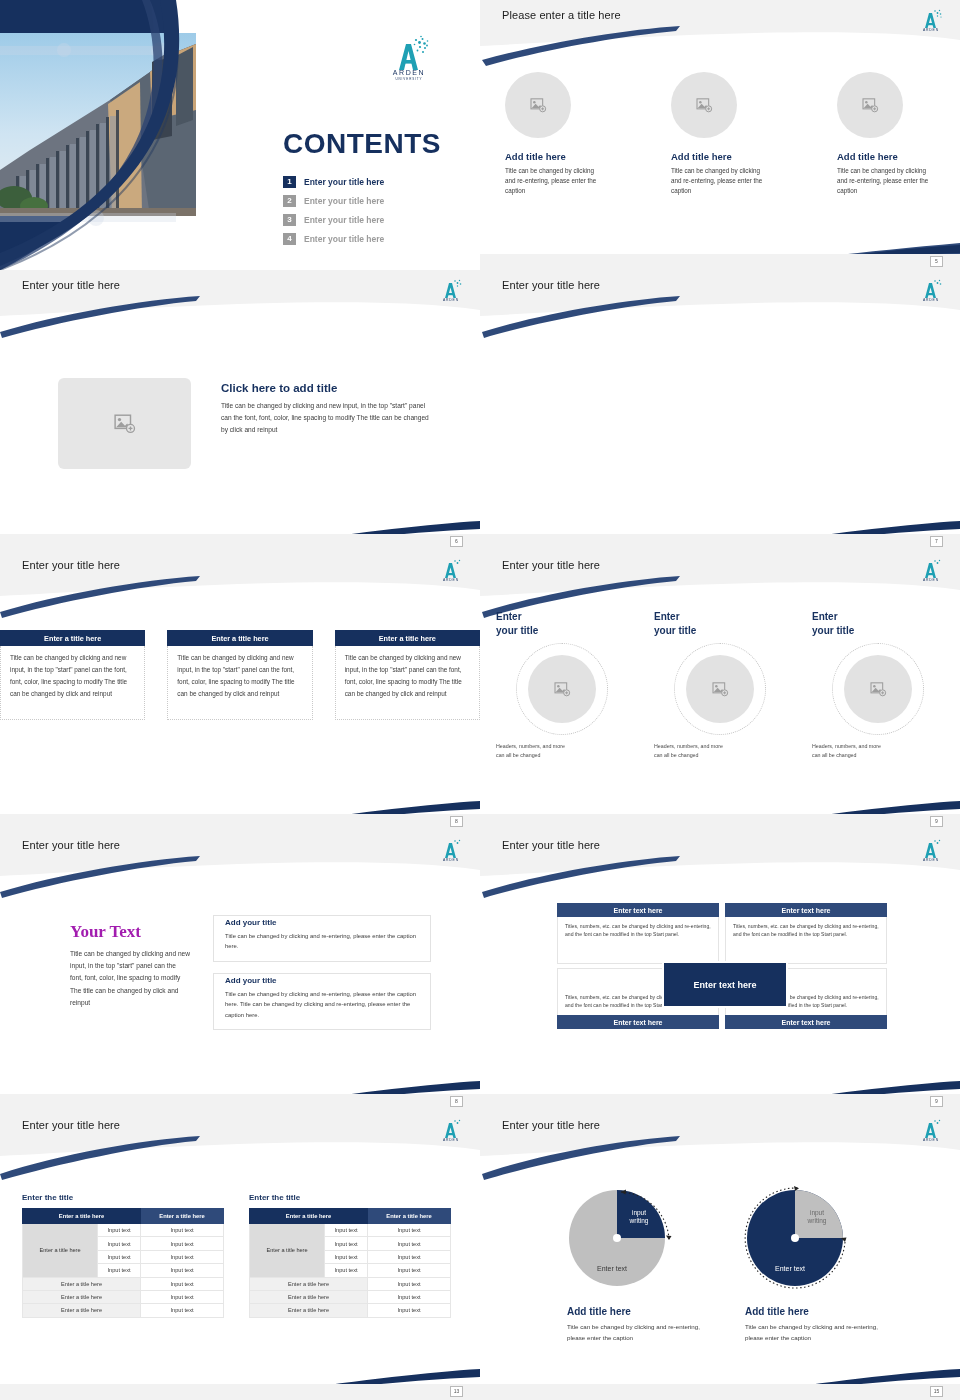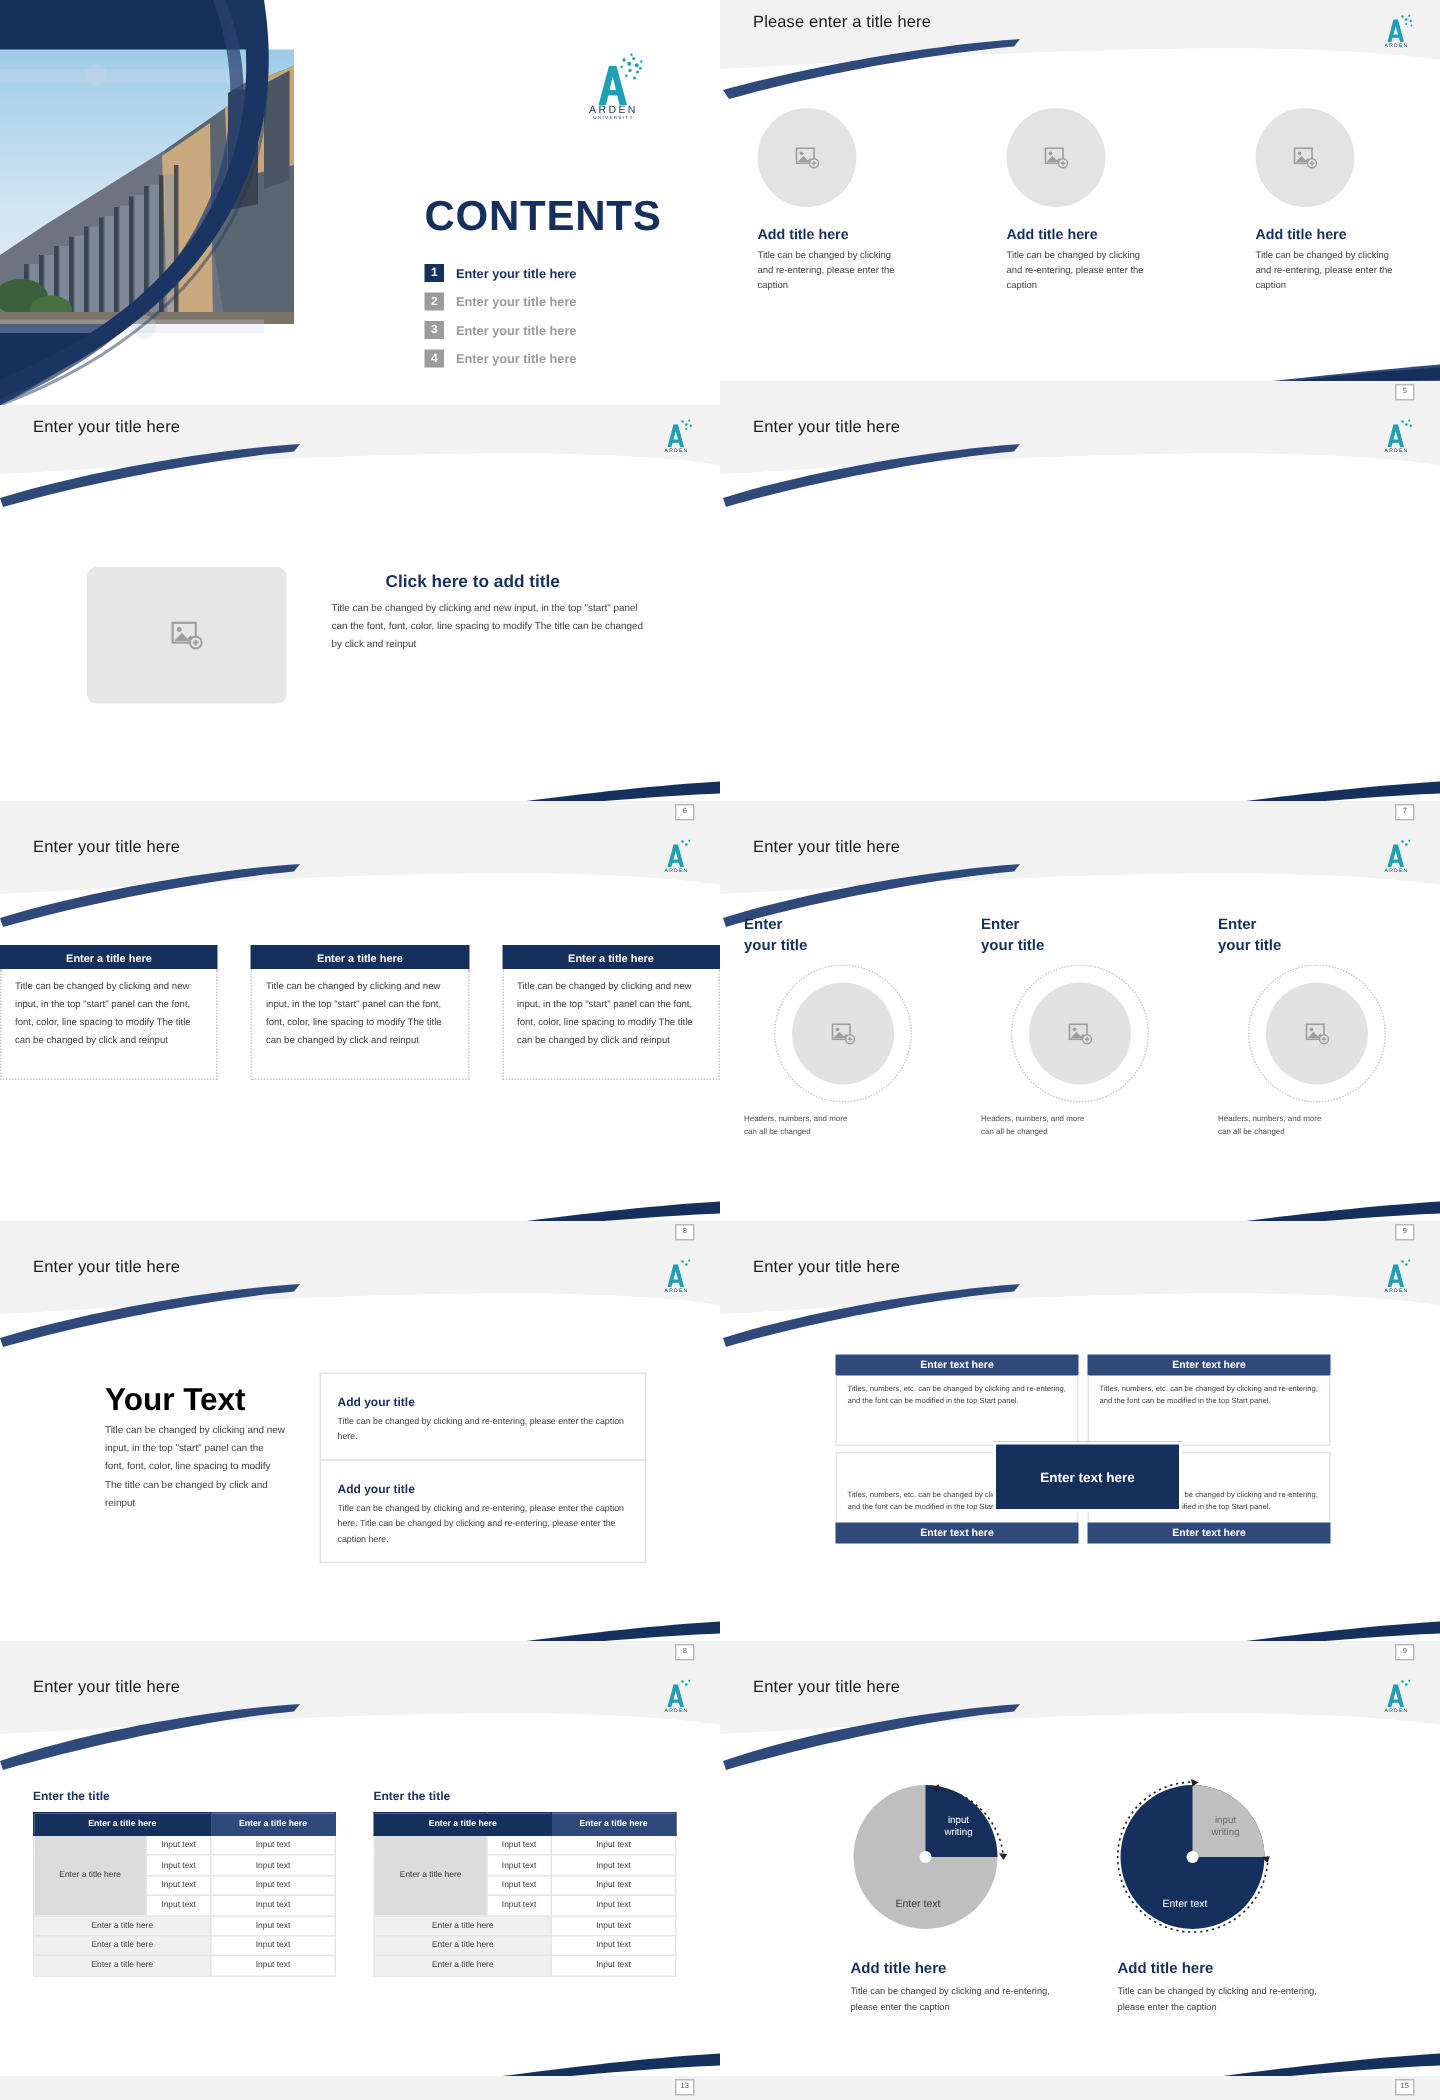"Click here to add title" .s3-title { margin-left: 36px -> none }
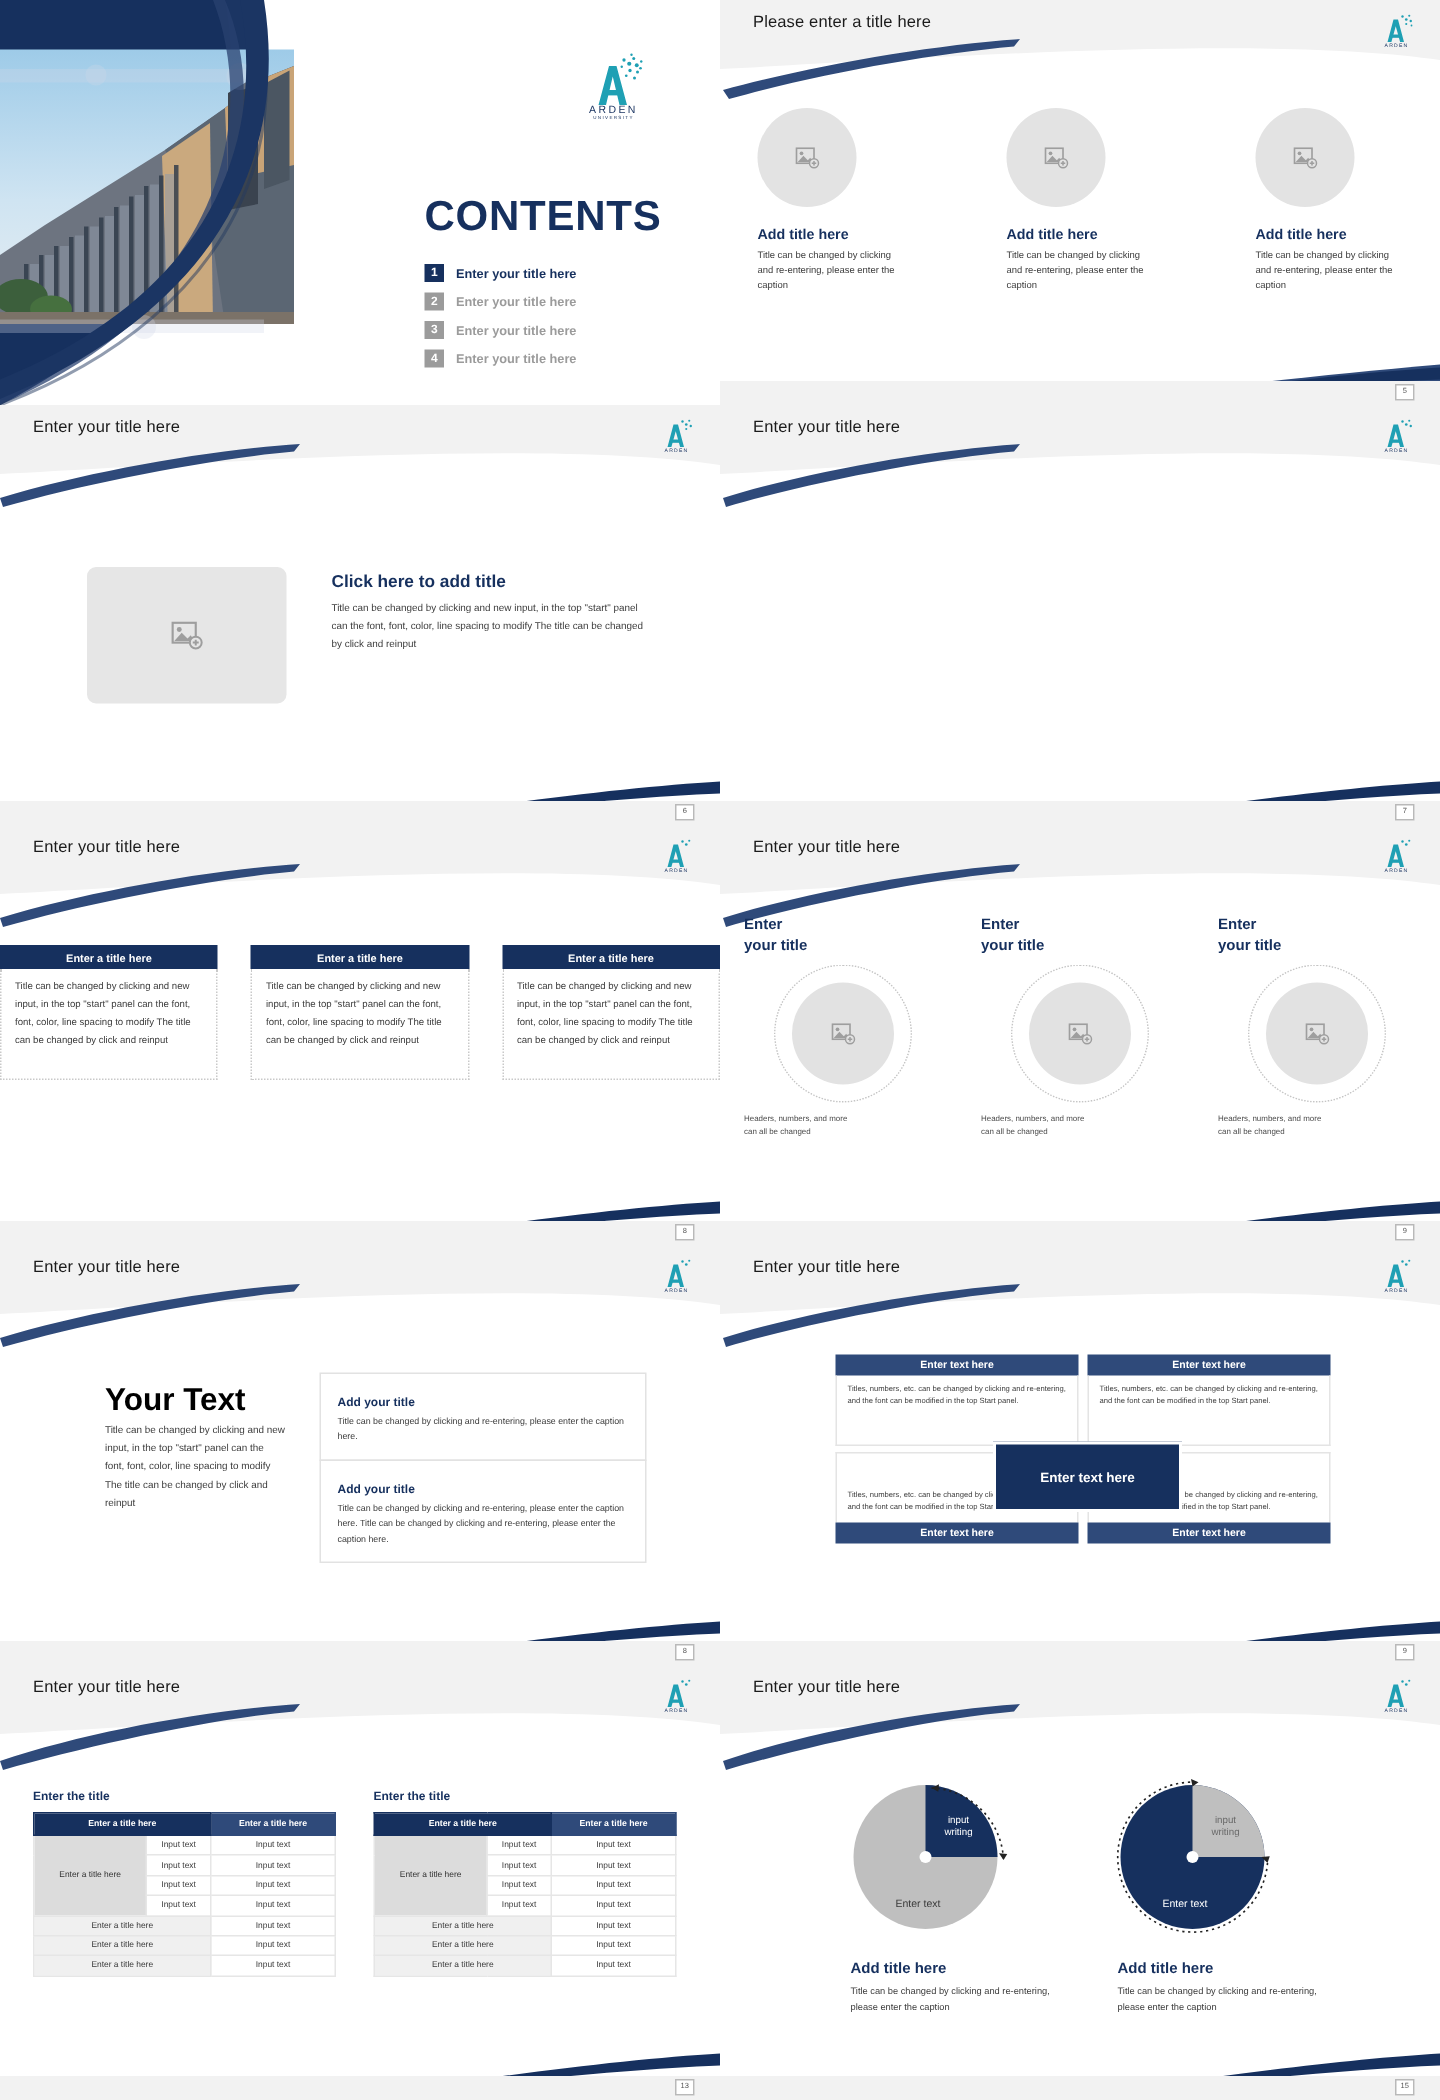"Your Text" .yt-h { color: #000000 -> #a21caf; font-family: none -> Liberation Serif, serif; font-size: 21px -> 17px }
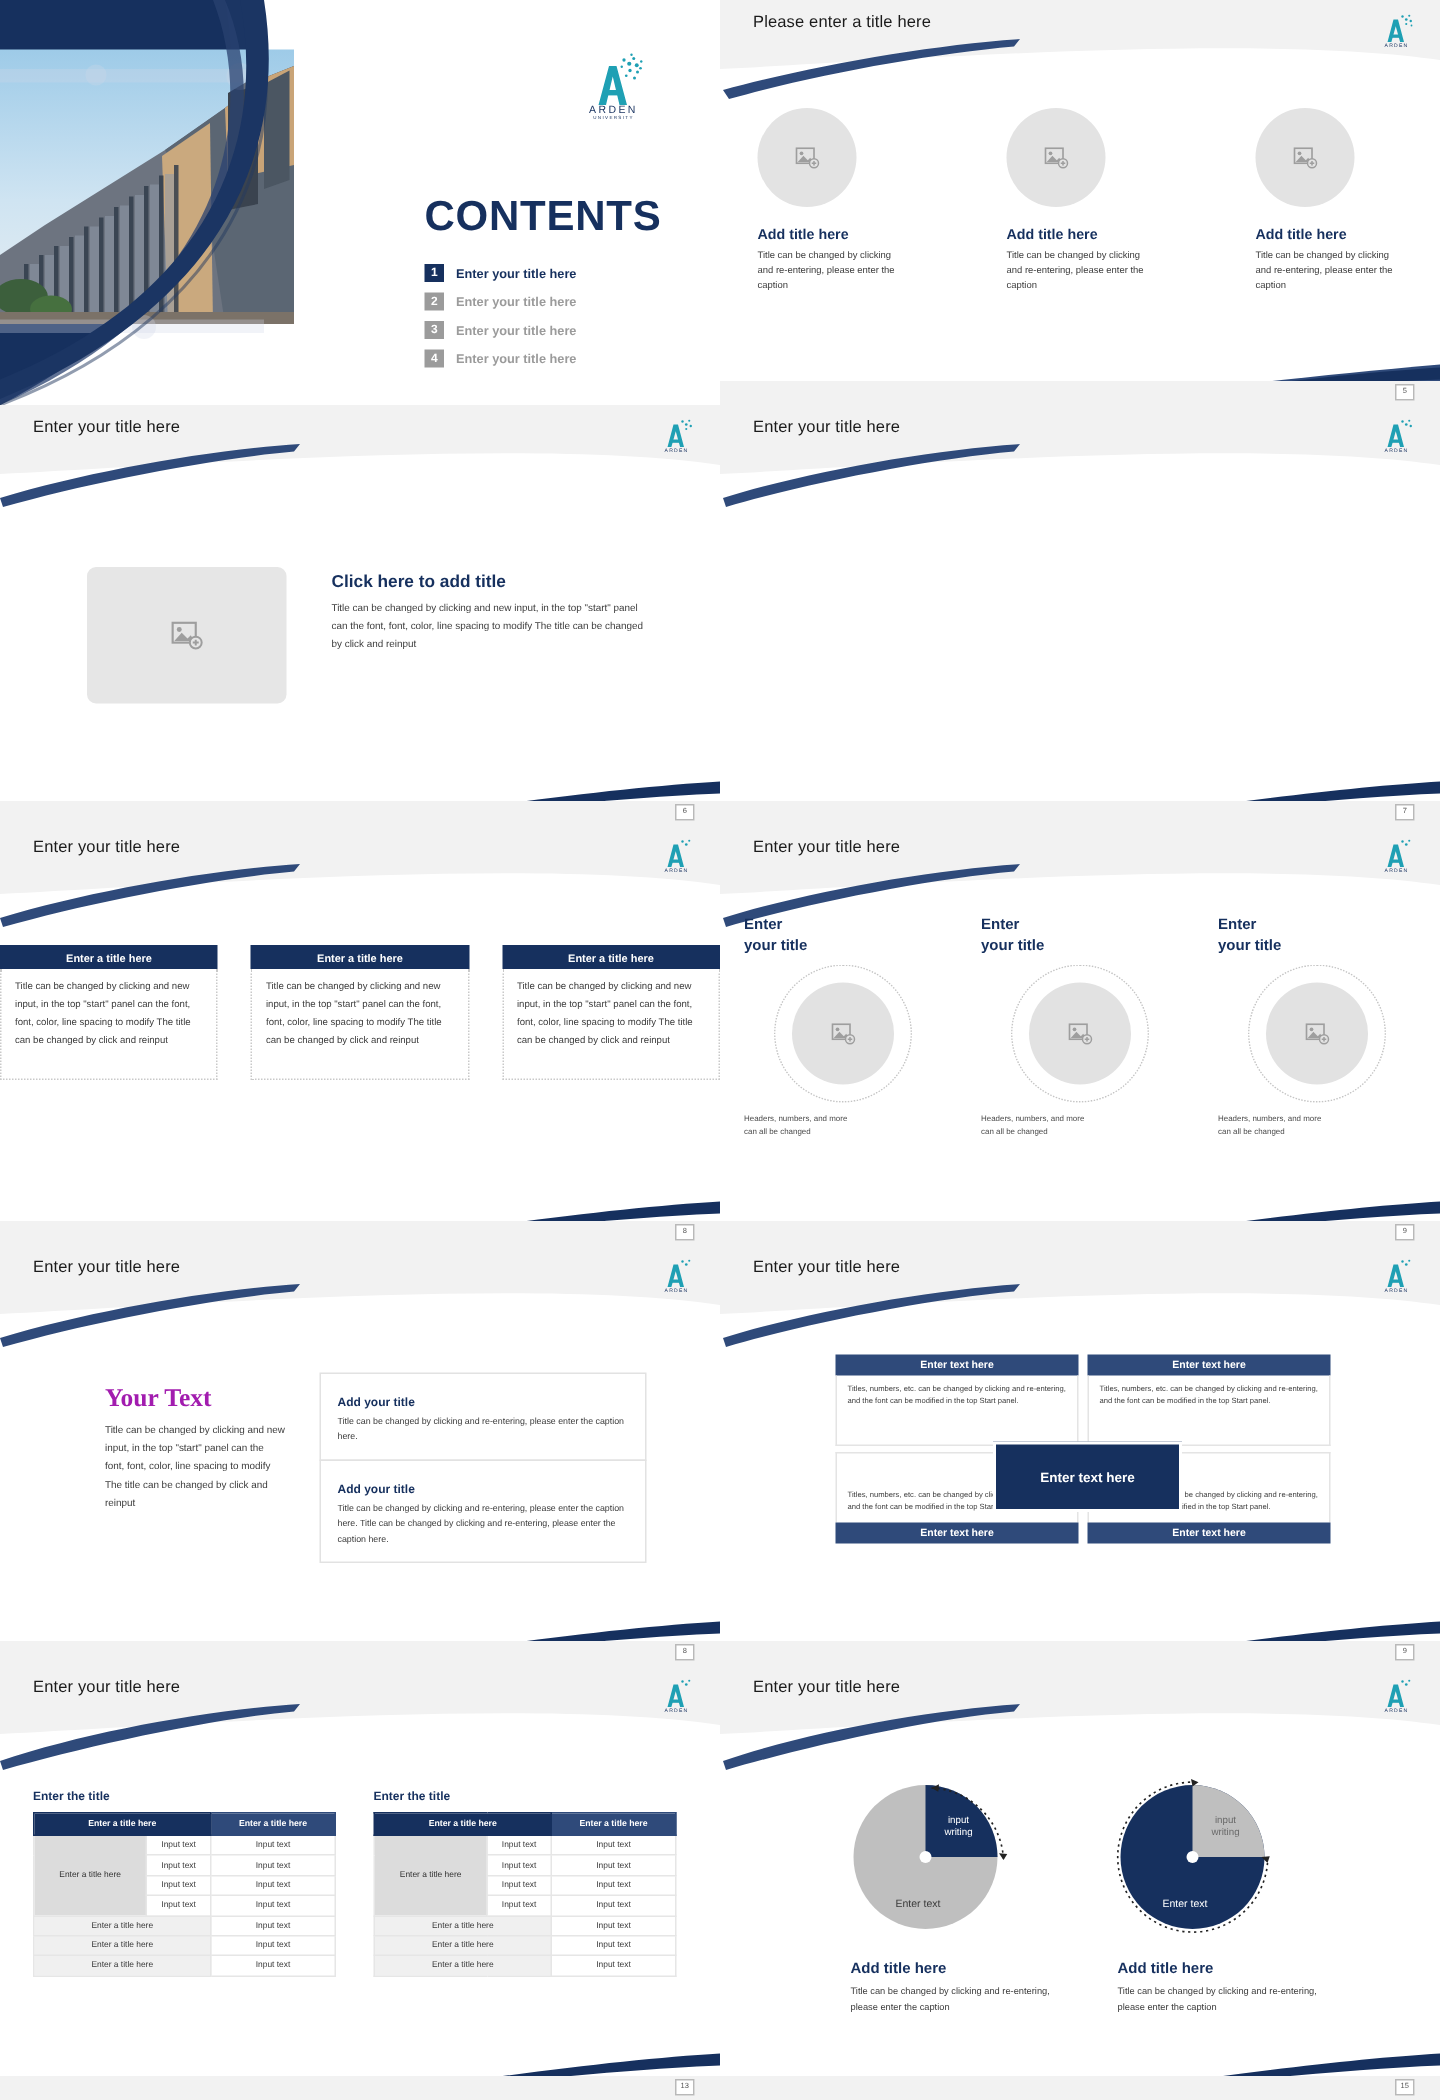"Add your title" .ab { padding: 14px 11px 9px -> 2px 11px 9px }
